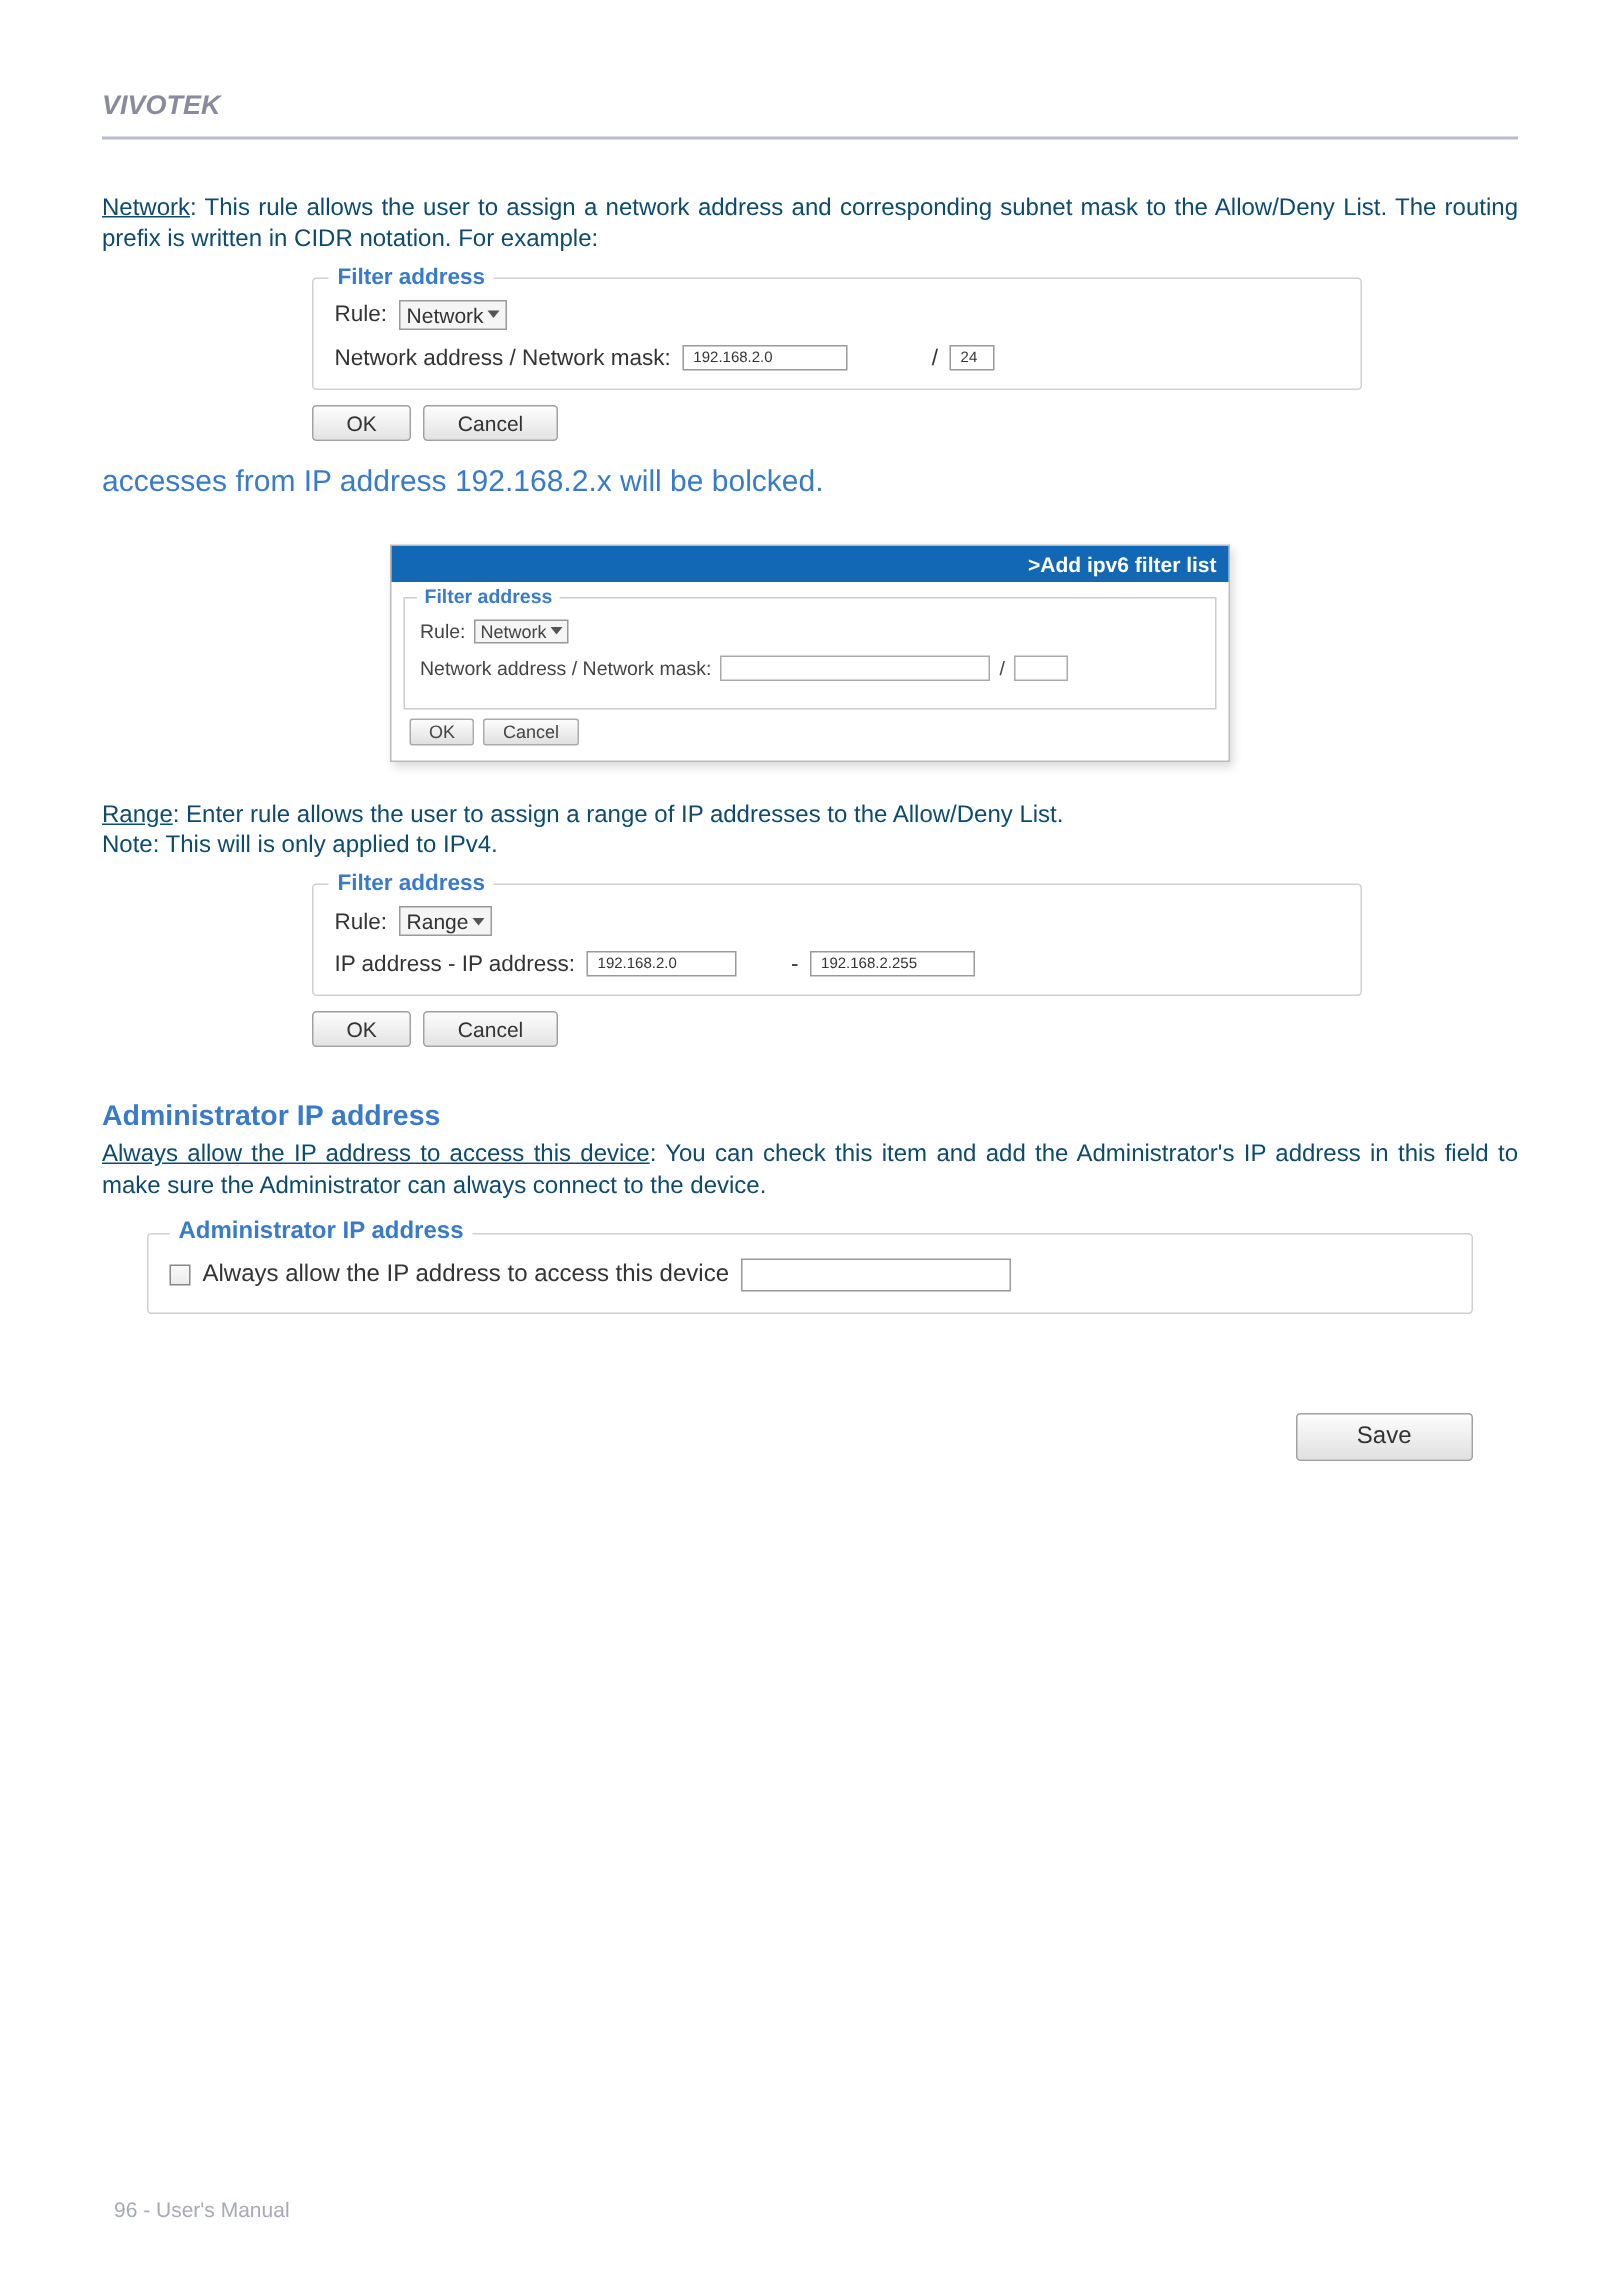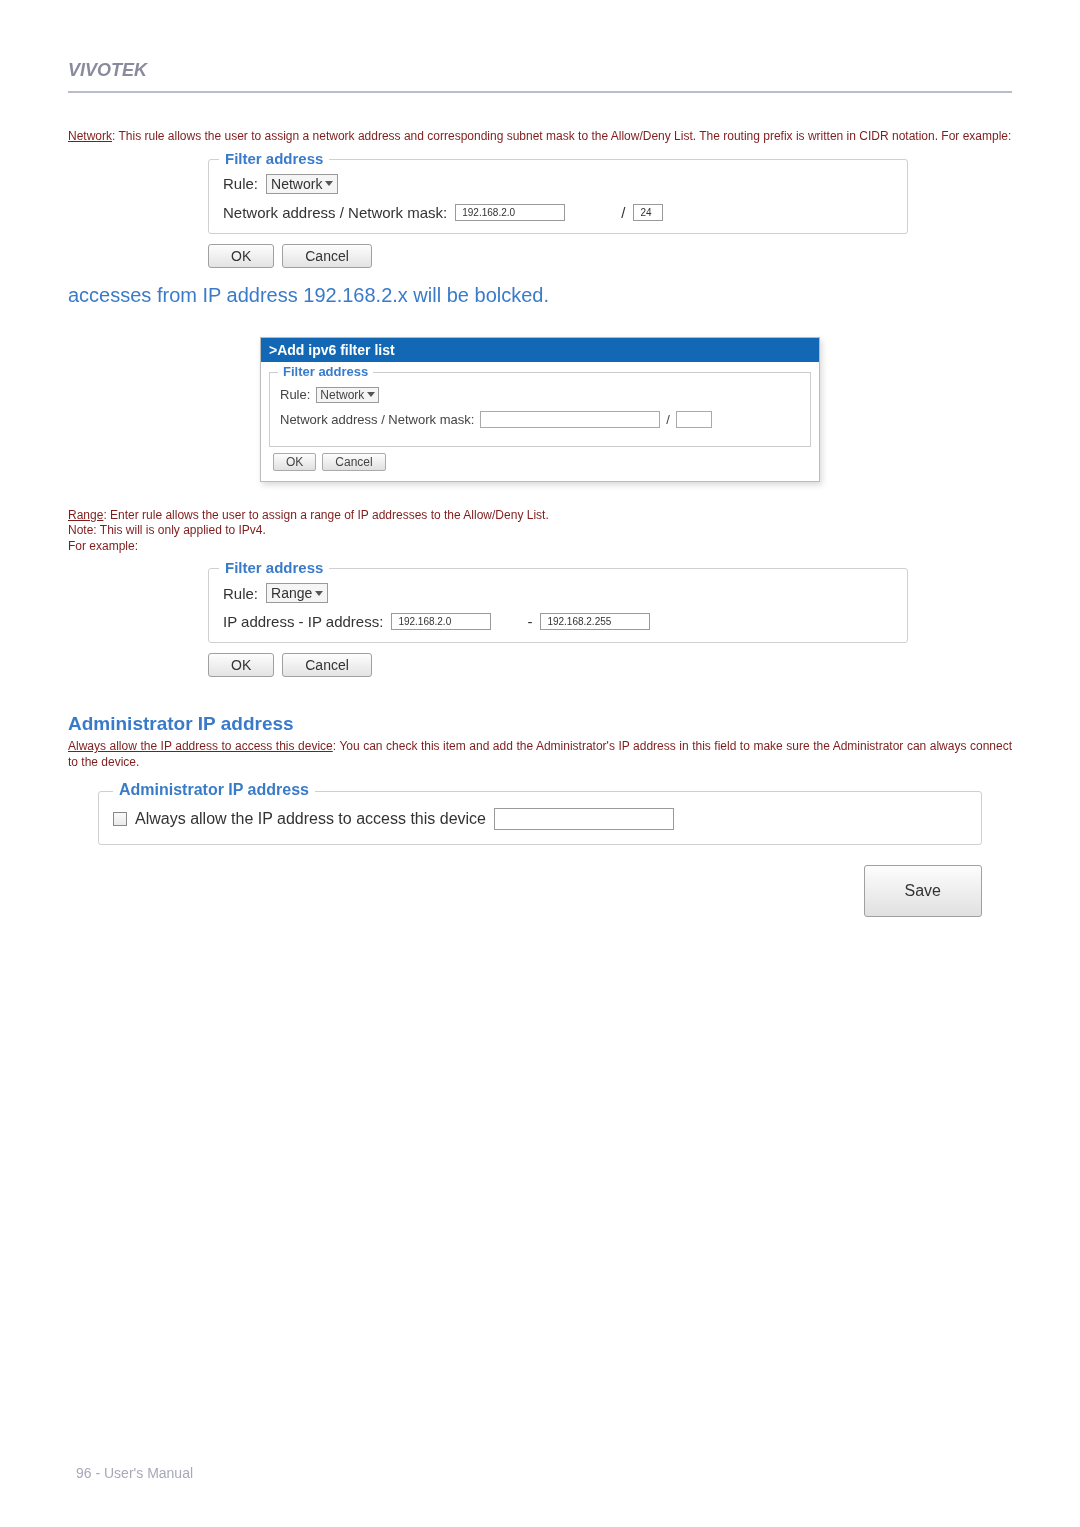"Network: This rule allows the" .body-text { color: #7f1d1d -> #0c4a6e; font-size: 12px -> 16px }
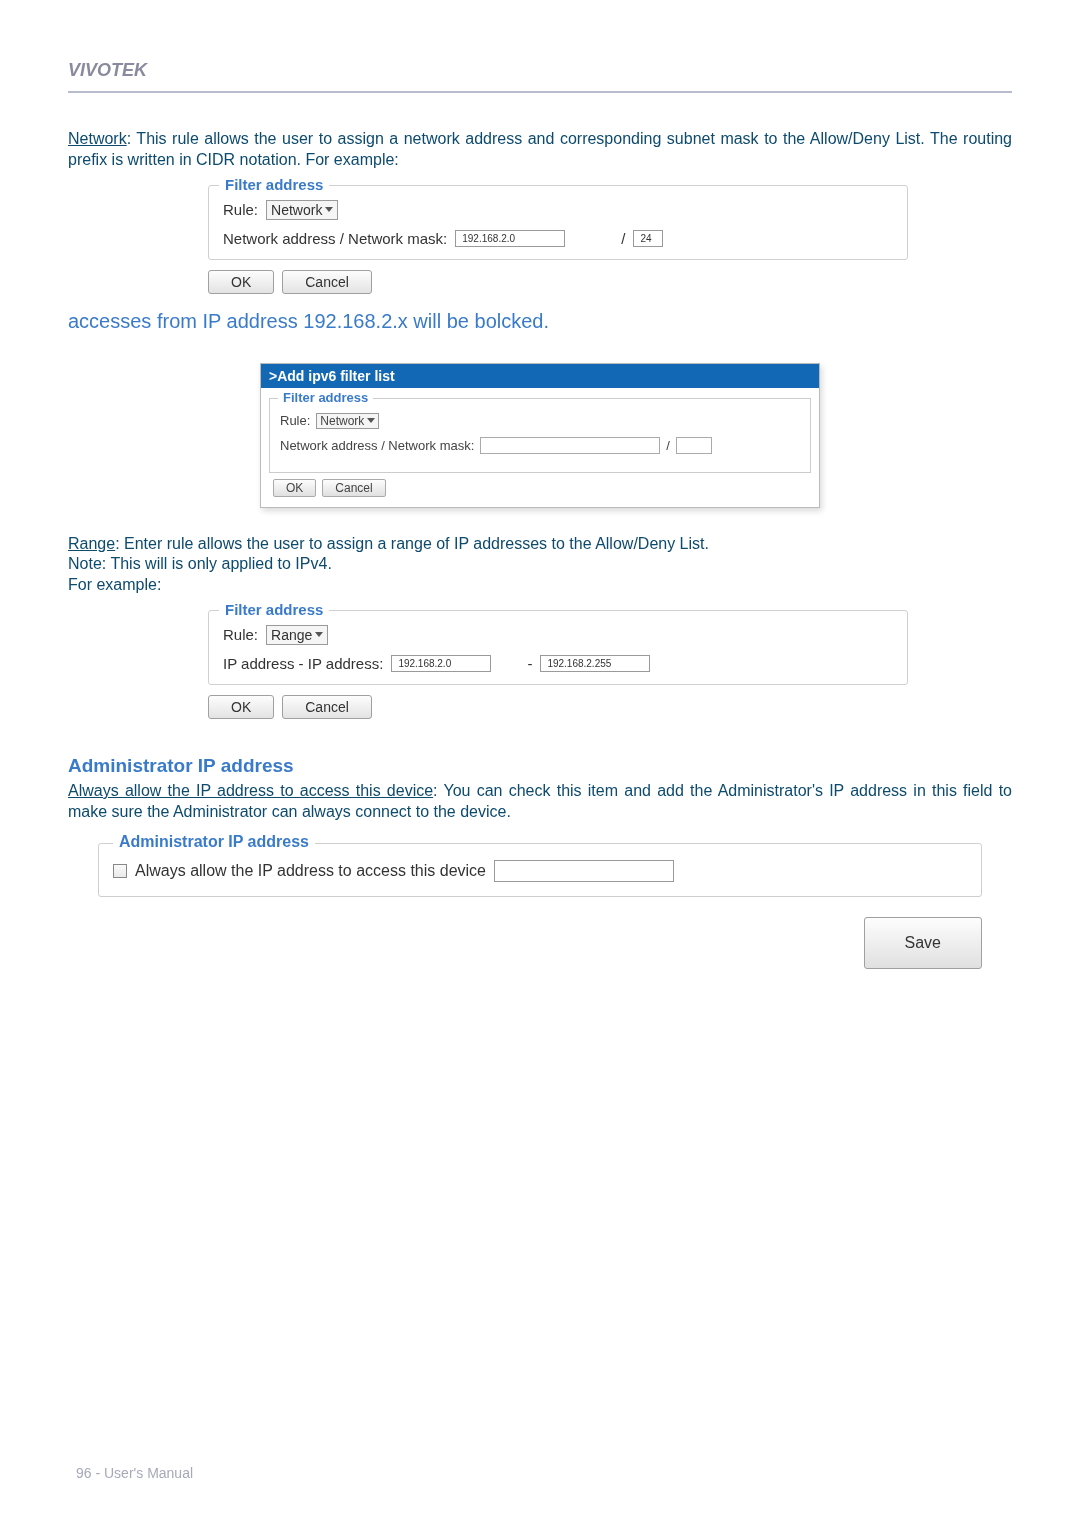">Add ipv6 filter list" .ipv6-title { text-align: none -> right }
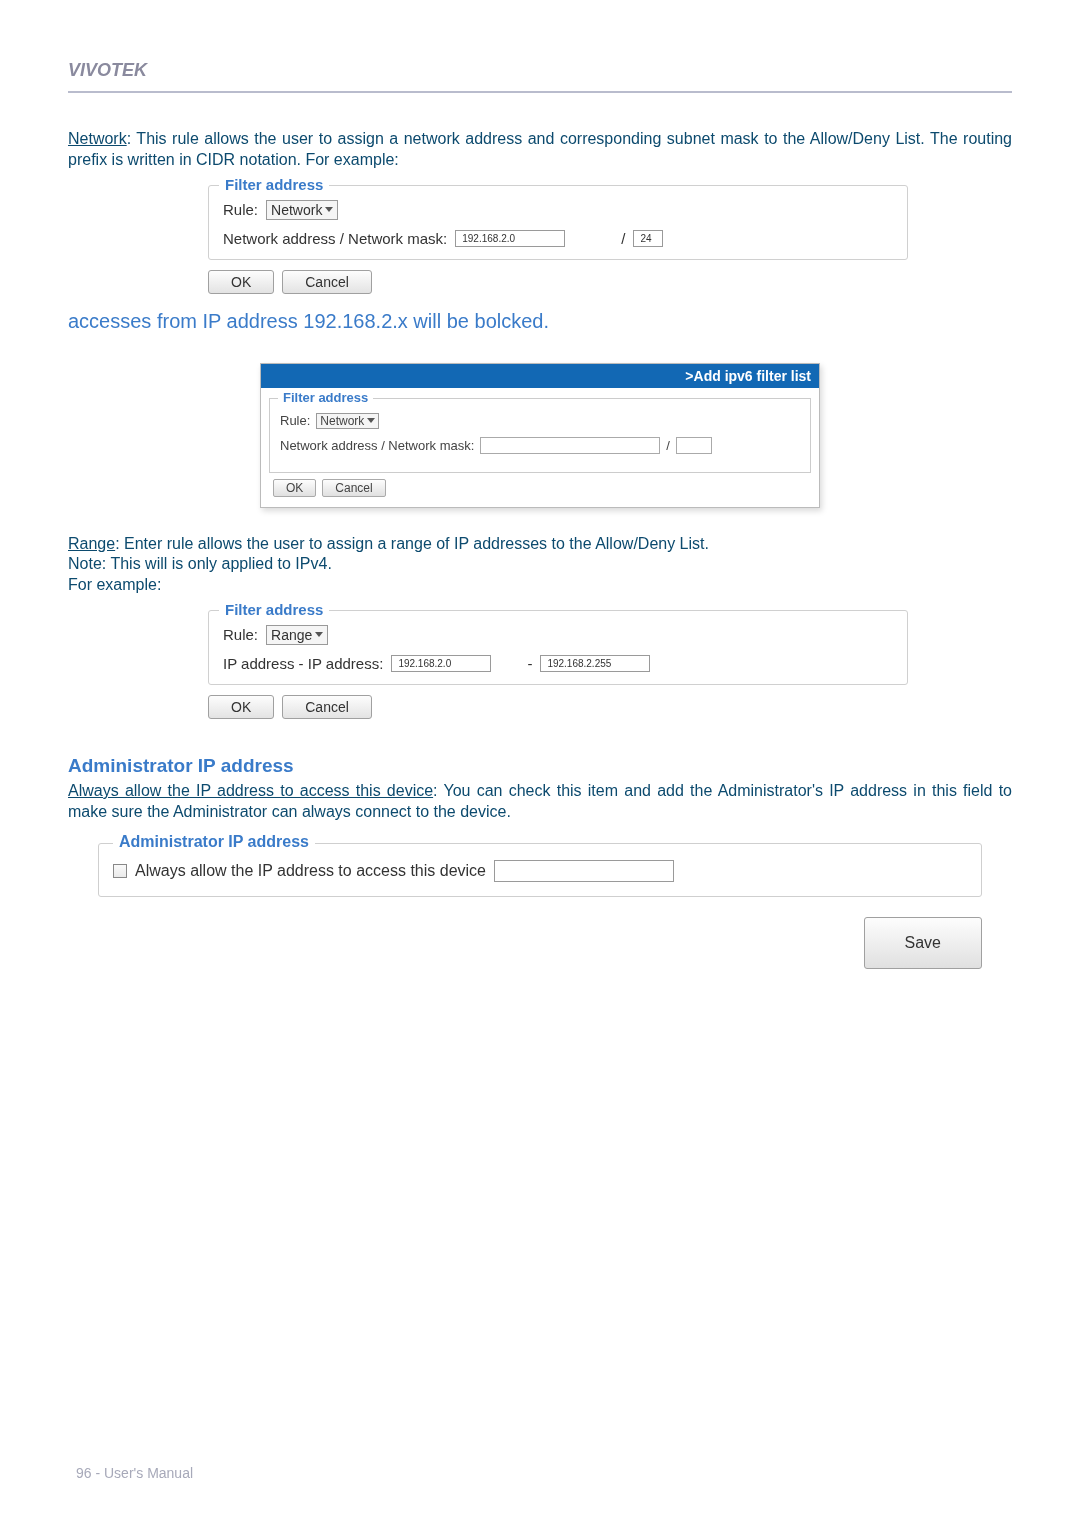"For example:" p.body-text { html: <p>For example:</p> -> none }
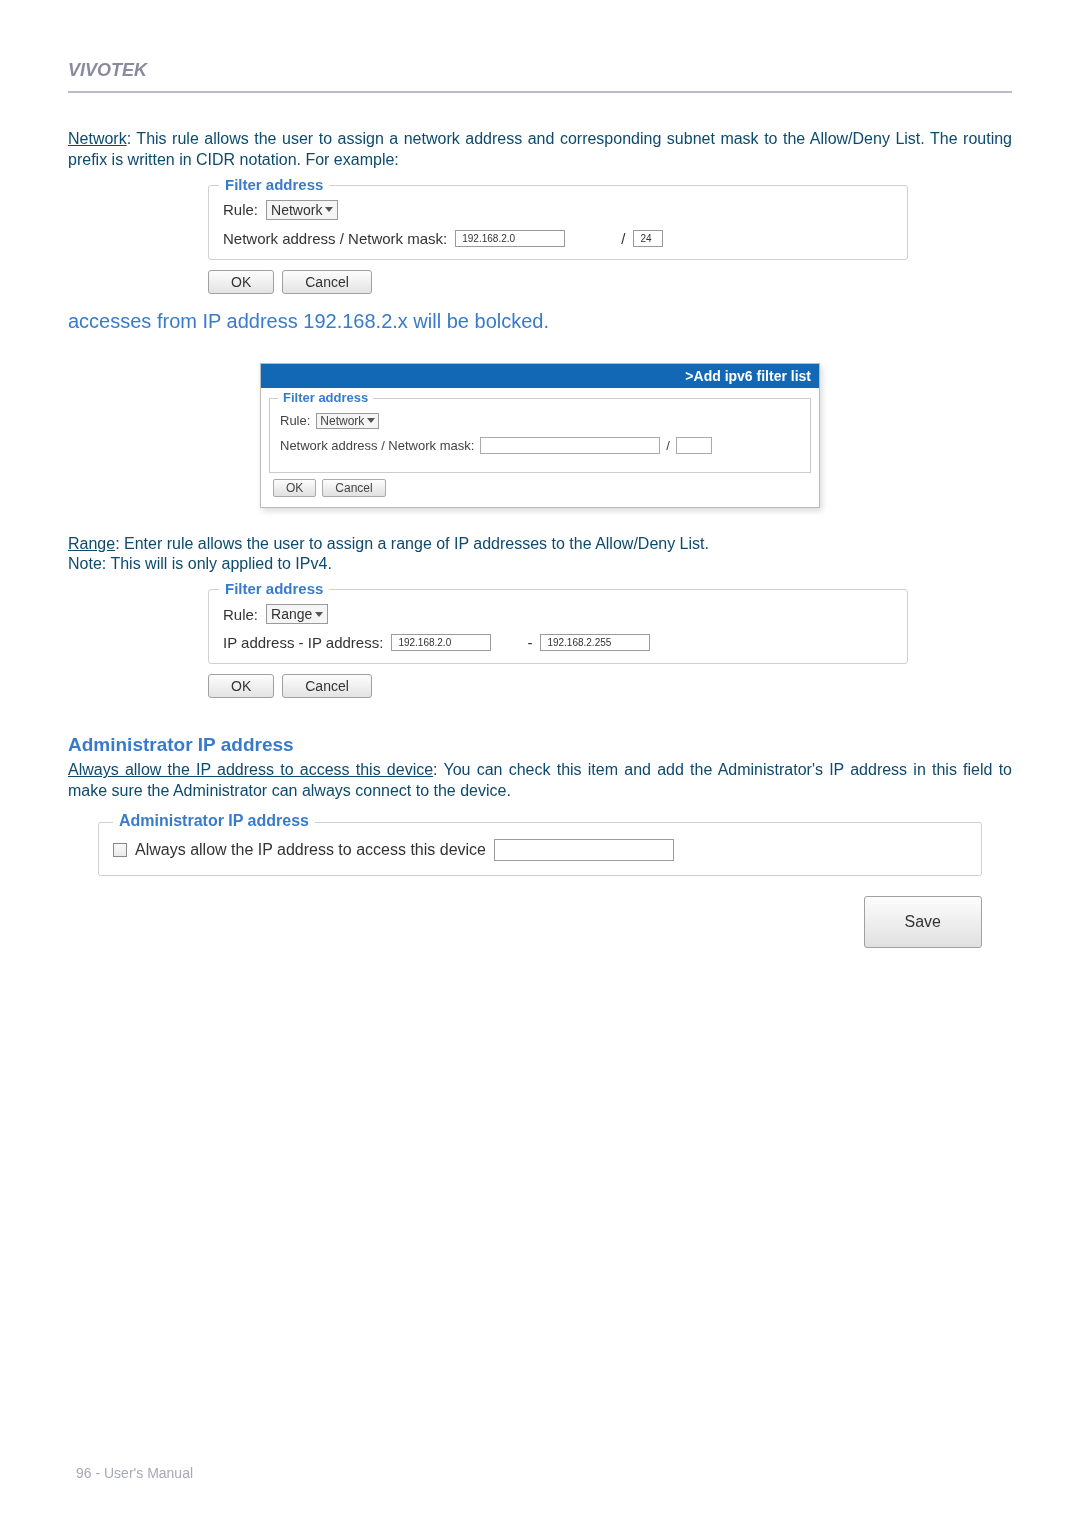"Save" .save-btn { margin-top: none -> 46px; padding: 16px 40px -> 6px 40px }
